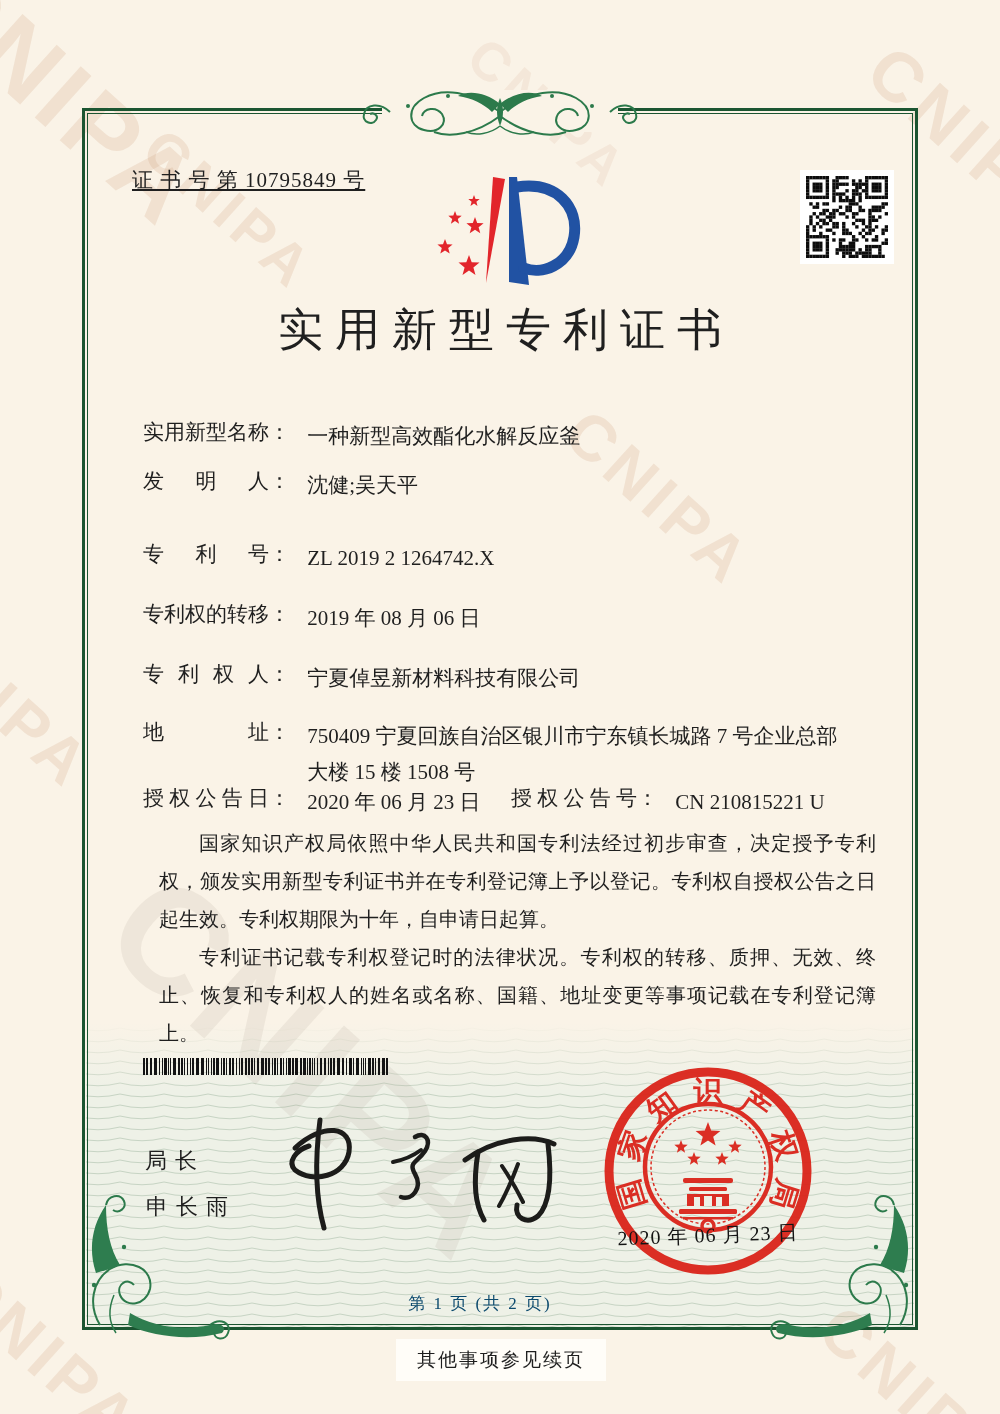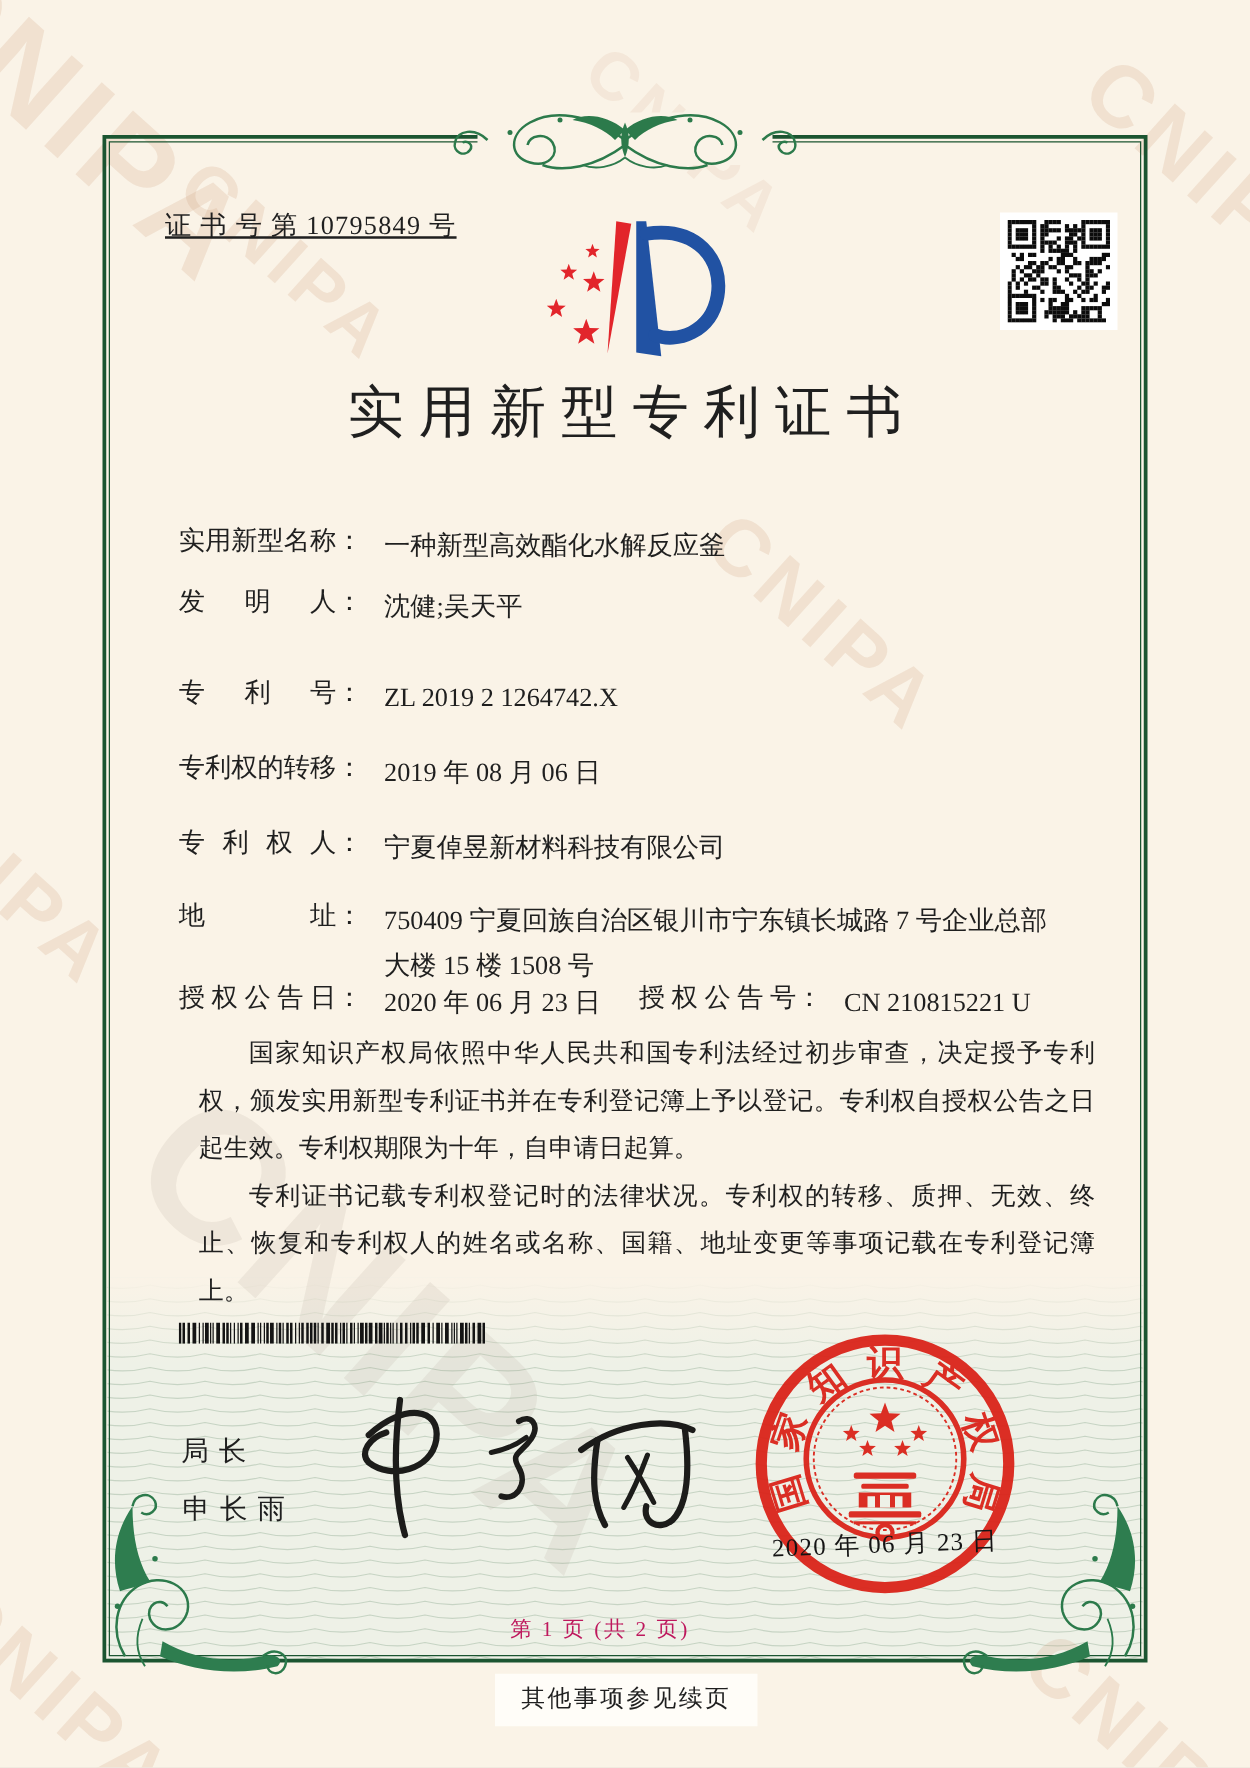"第 1 页 (共 2" .page-num { color: #be185d -> #0c4a6e }
